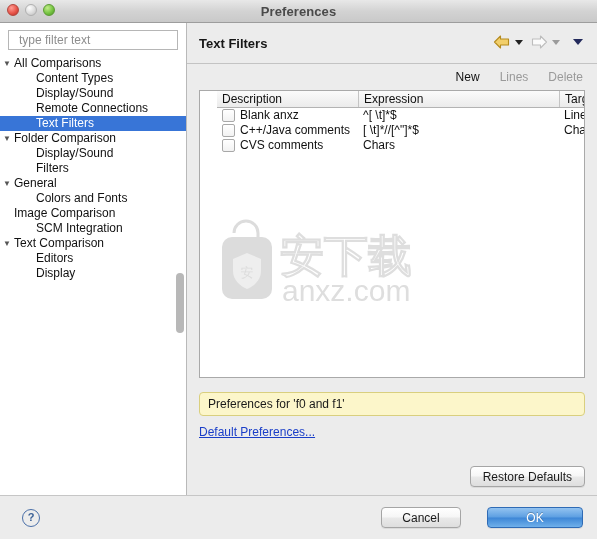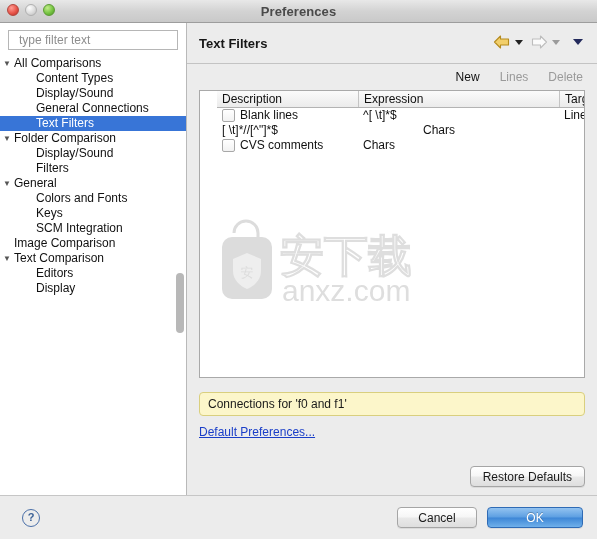"General Connections" span { text: General -> Remote }
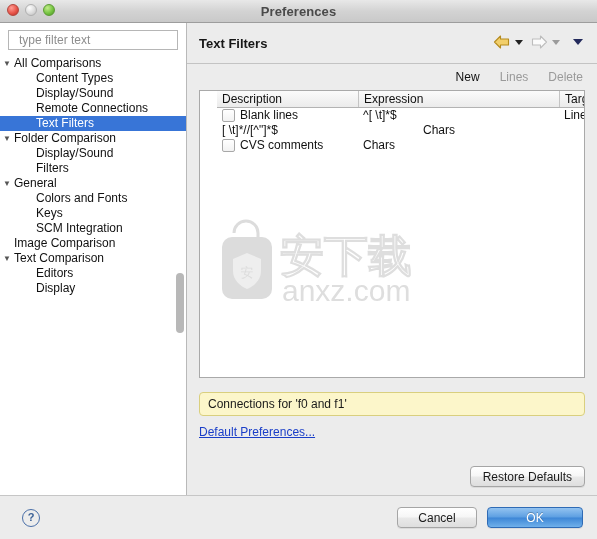"Blank lines" span { text: lines -> anxz }
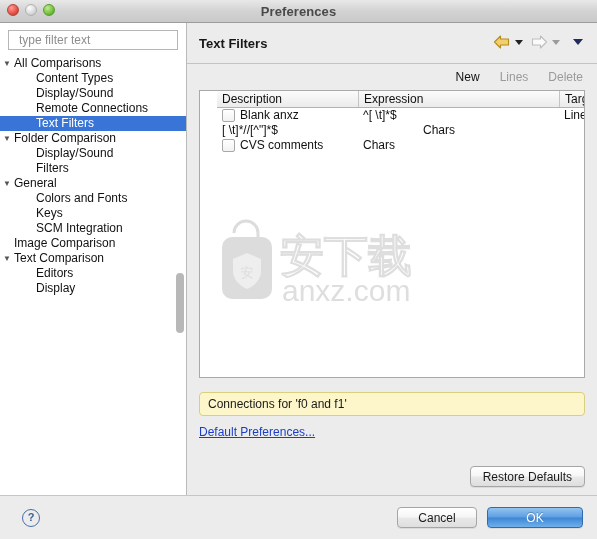"C++/Java comments" div.cell { html: none -> <div> <span></span> <span>C++/Java comments</span> </div> }
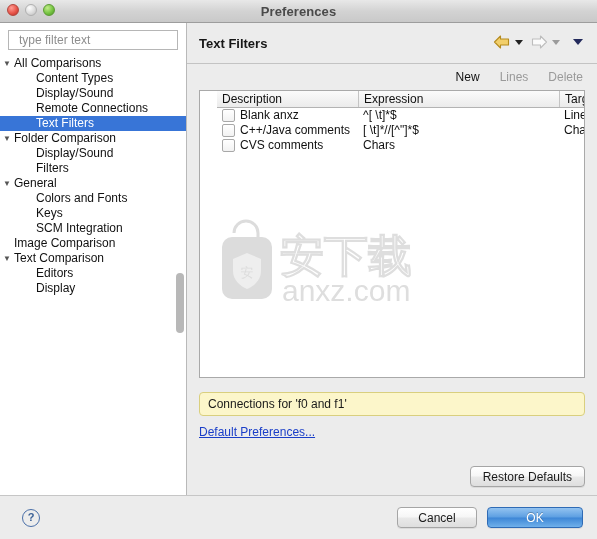"Keys" div.tree-row { html: <div> <span></span> <span>Keys</span> </div> -> none }
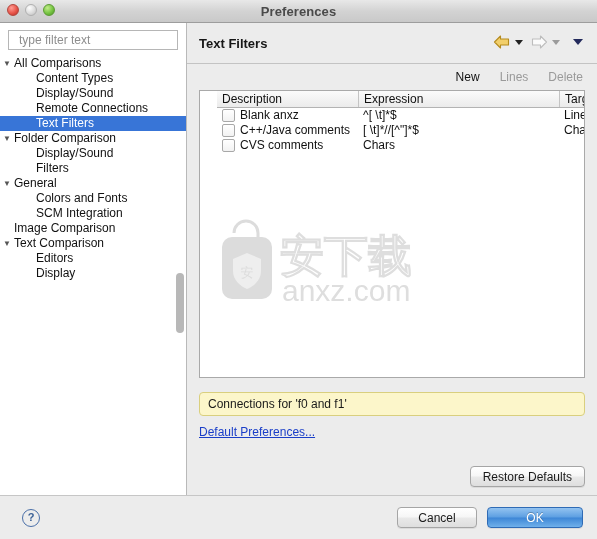"SCM Integration" div.tree-row { order: before "Image Comparison" -> after "Image Comparison" }
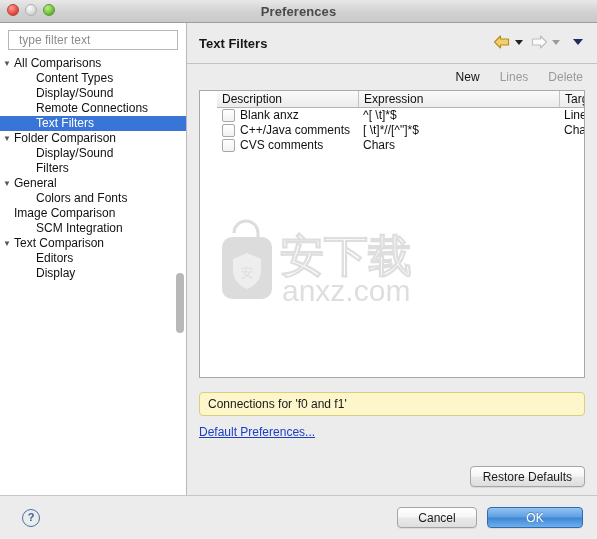"Connections for 'f0 and f1'" div.status-bar { text: Connections -> Preferences }
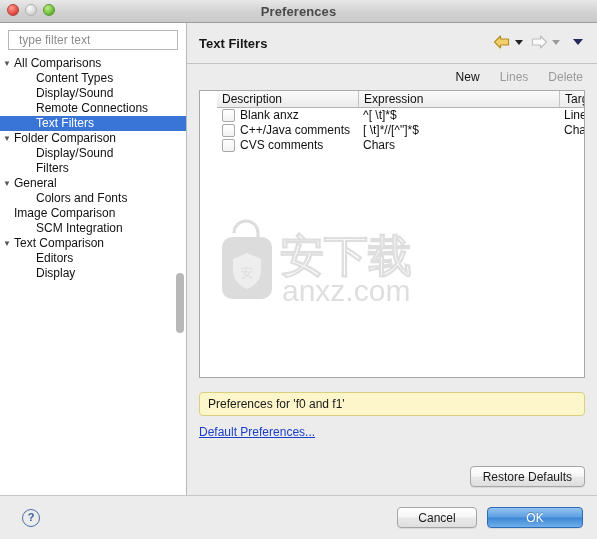"Cancel" .footer-btns { gap: 10px -> 26px }
